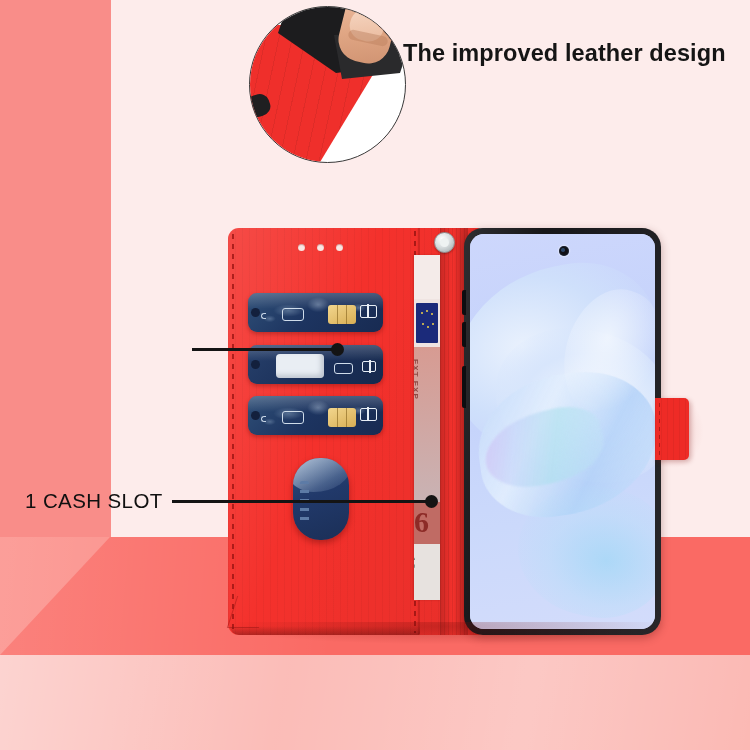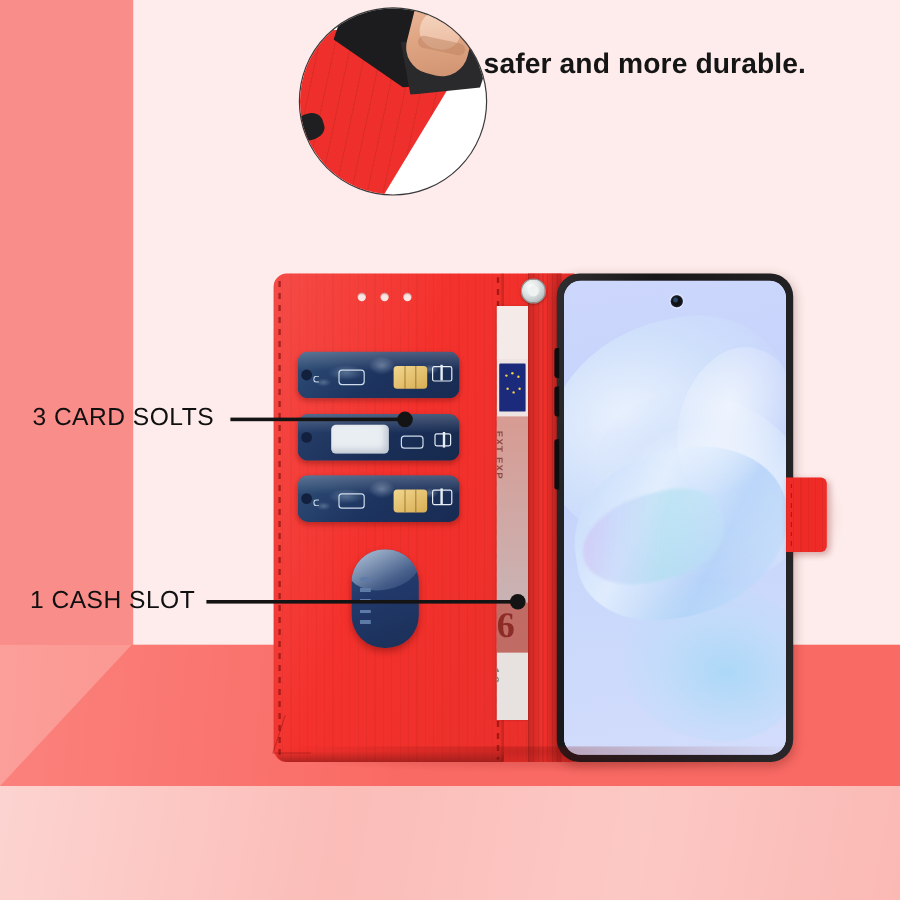"The improved leather design" span { html: none -> <span>The improved leather design</span> }
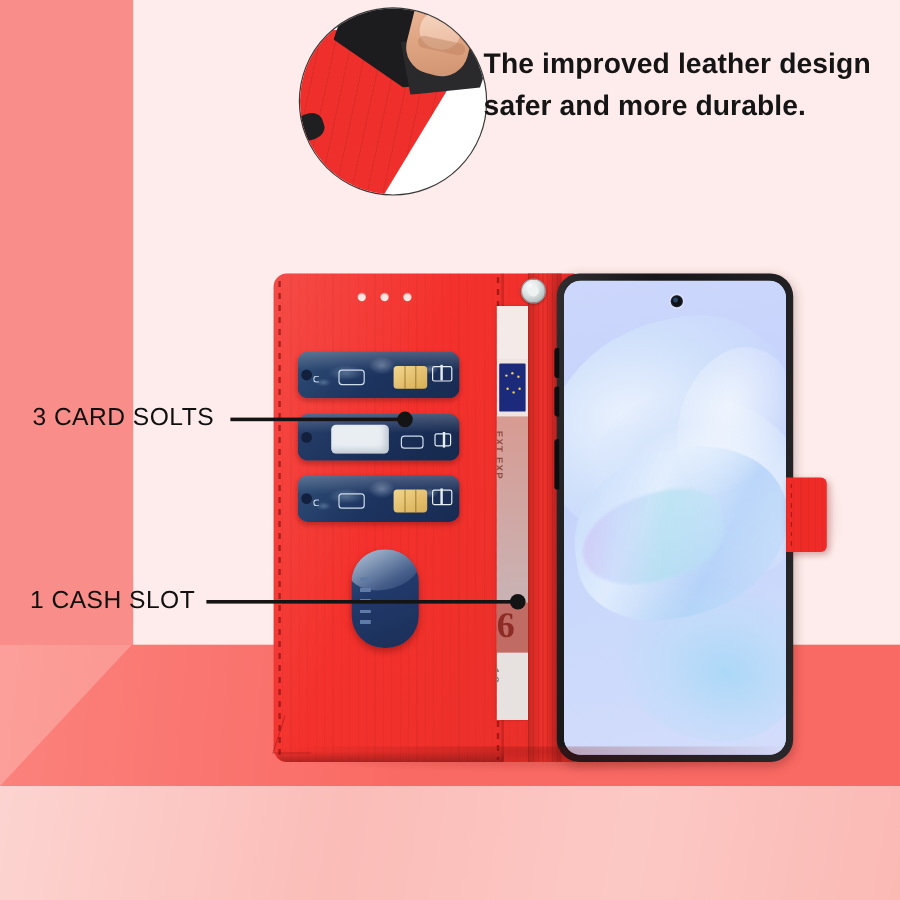"safer and more durable." span { html: <span>safer and more durable.</span> -> none }
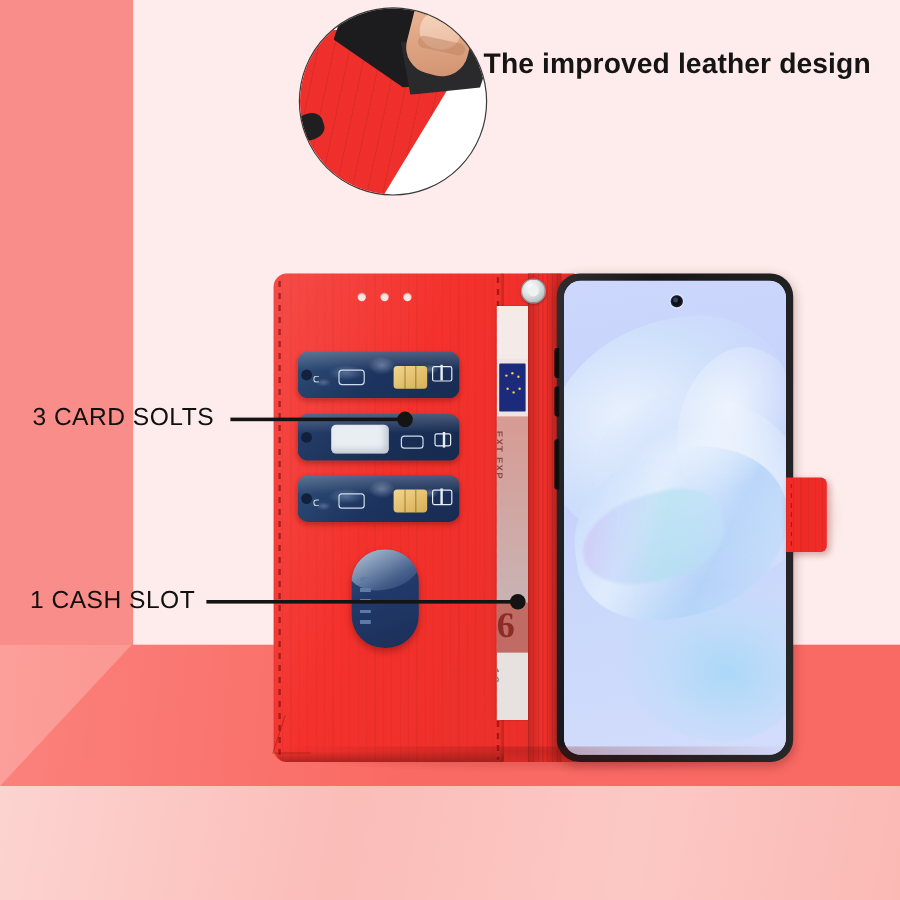"3 CARD SOLTS" div.callout-label { html: <div>3 CARD SOLTS</div> -> none }
